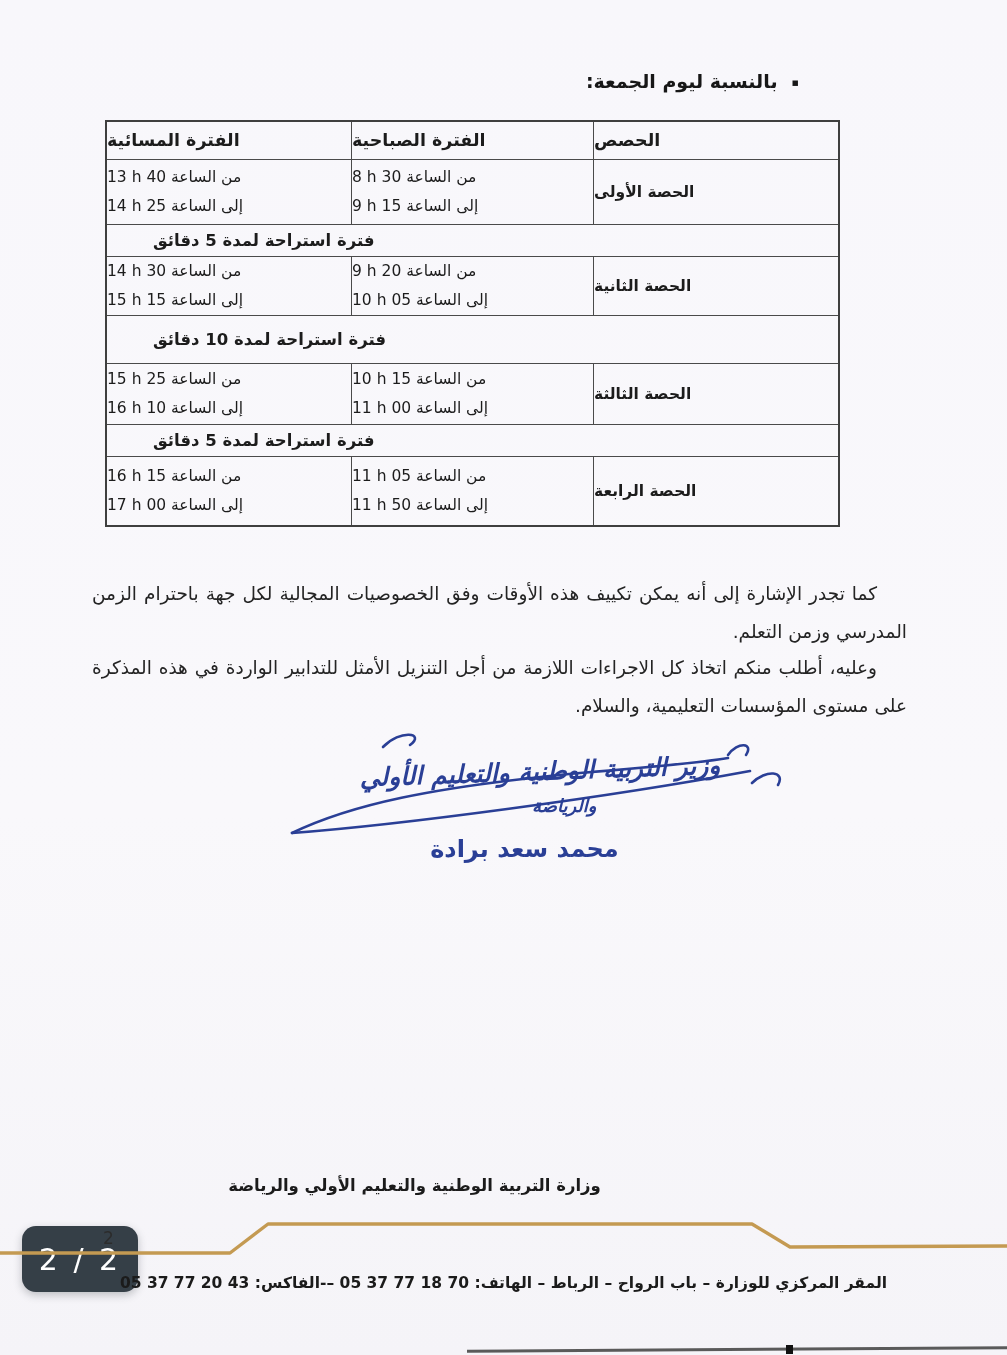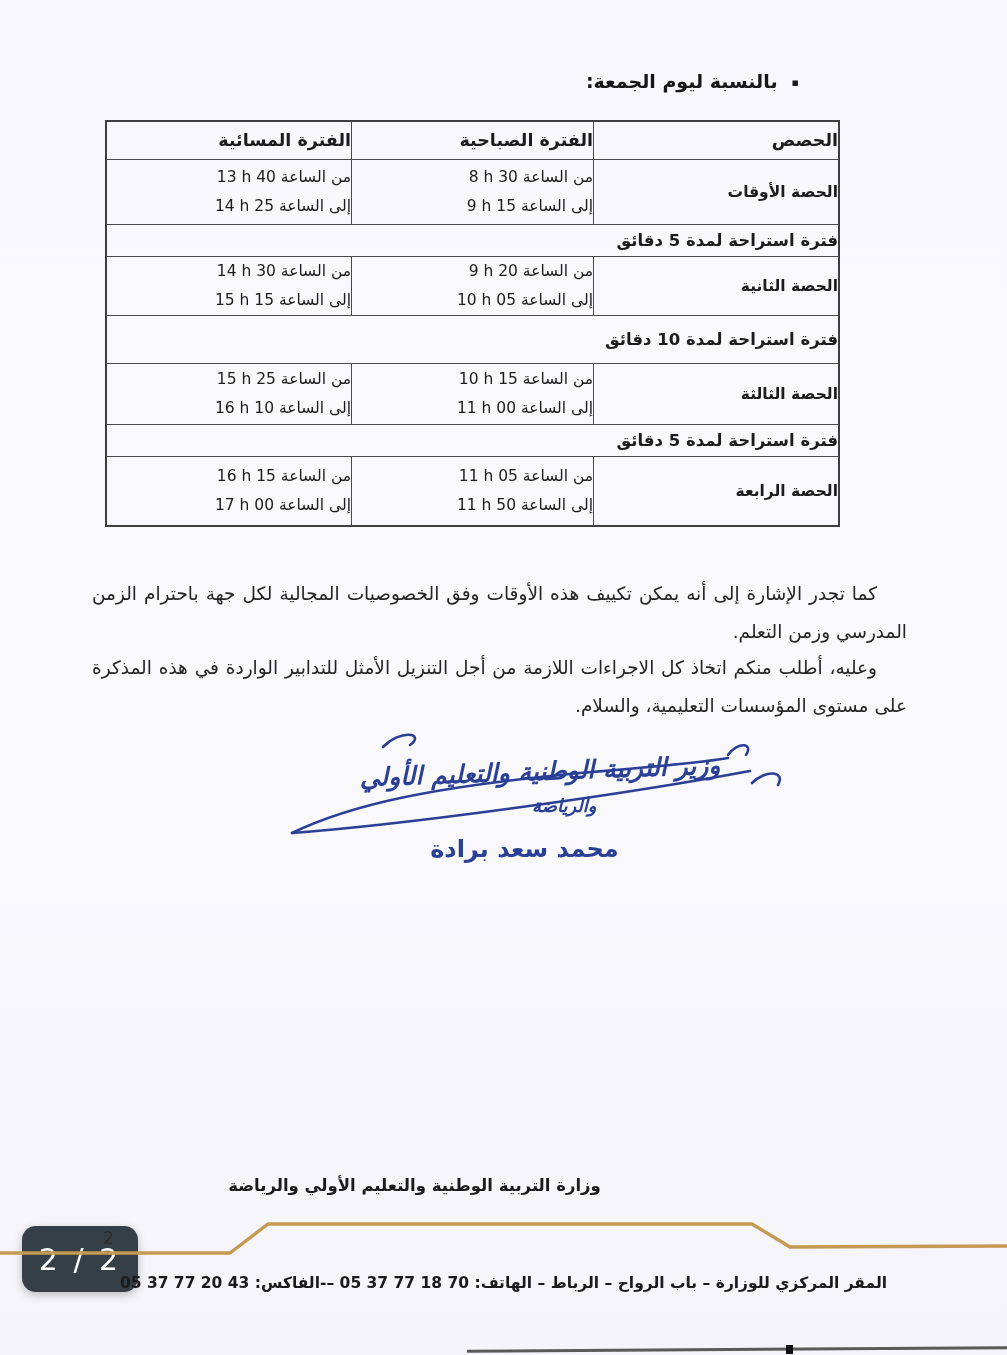"الفترة المسائية" table.timetable td,table.timetable th { text-align: right -> left }
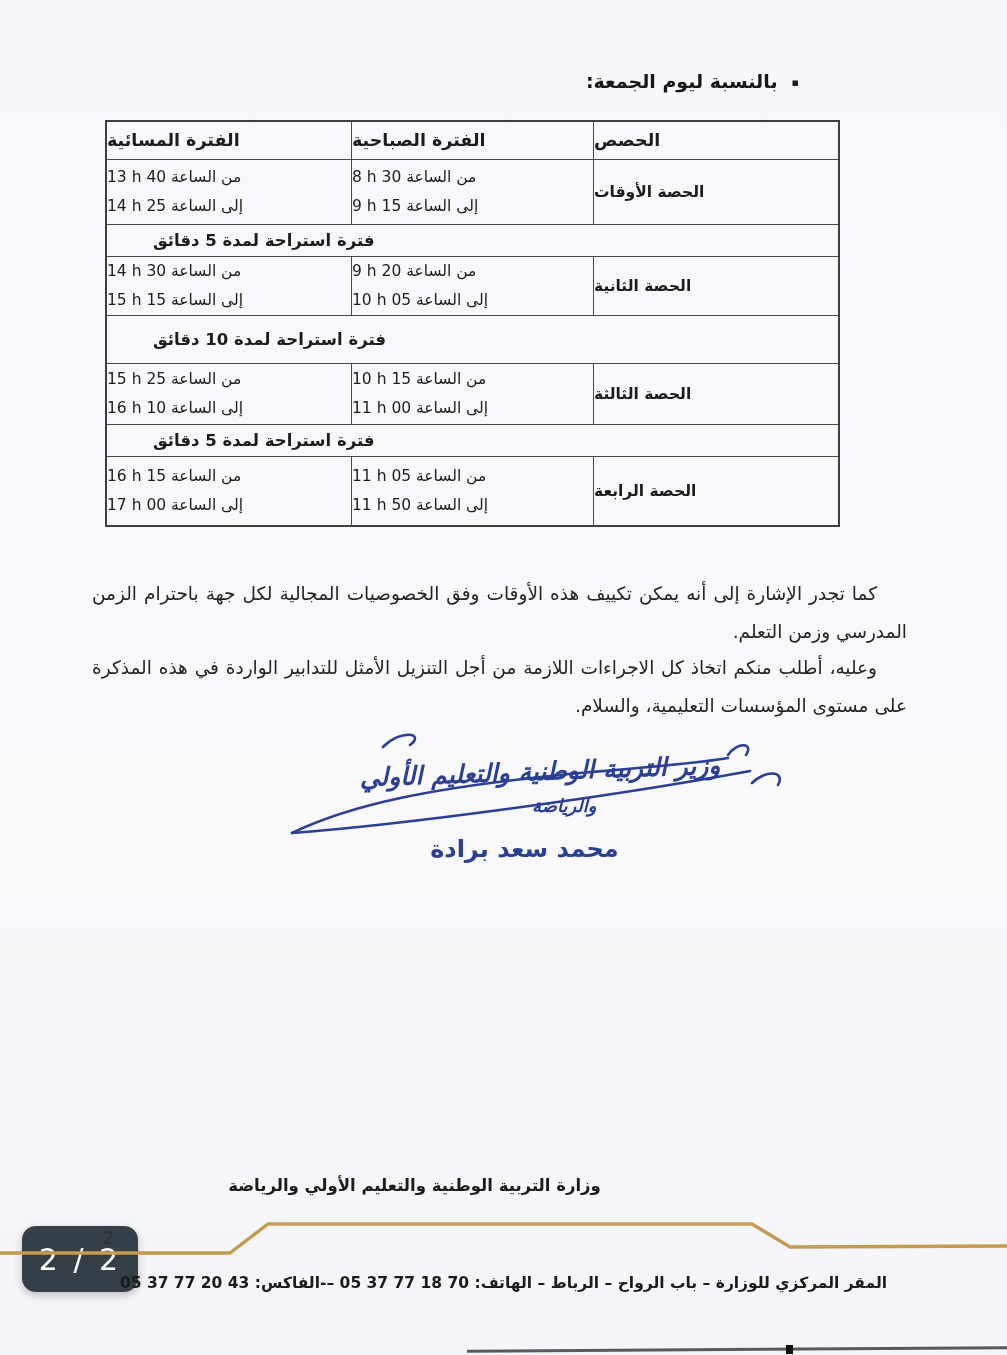"الحصة الأوقات" td.session-name { text: الأوقات -> الأولى }
